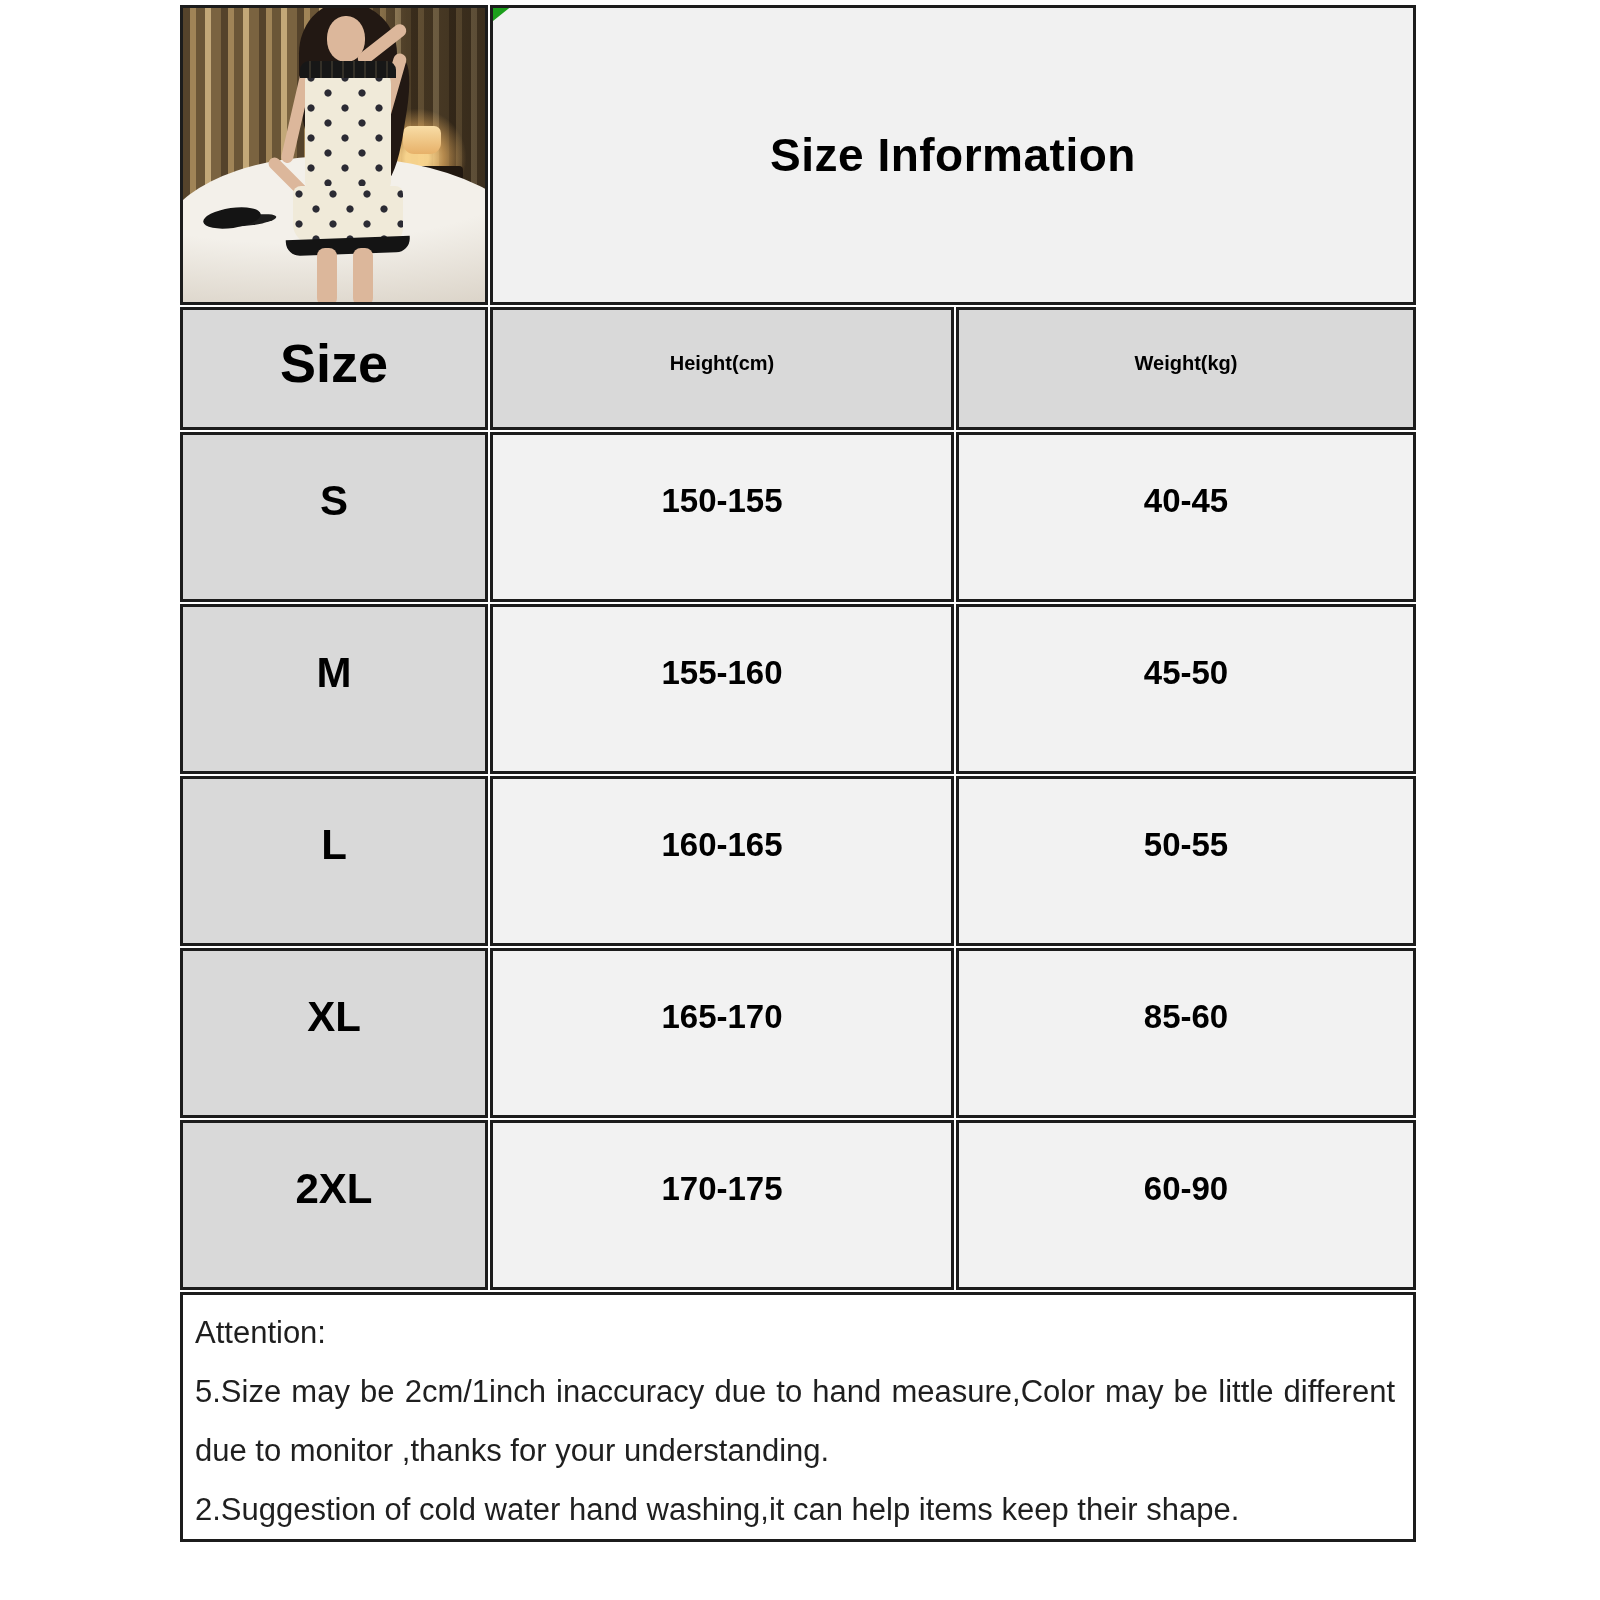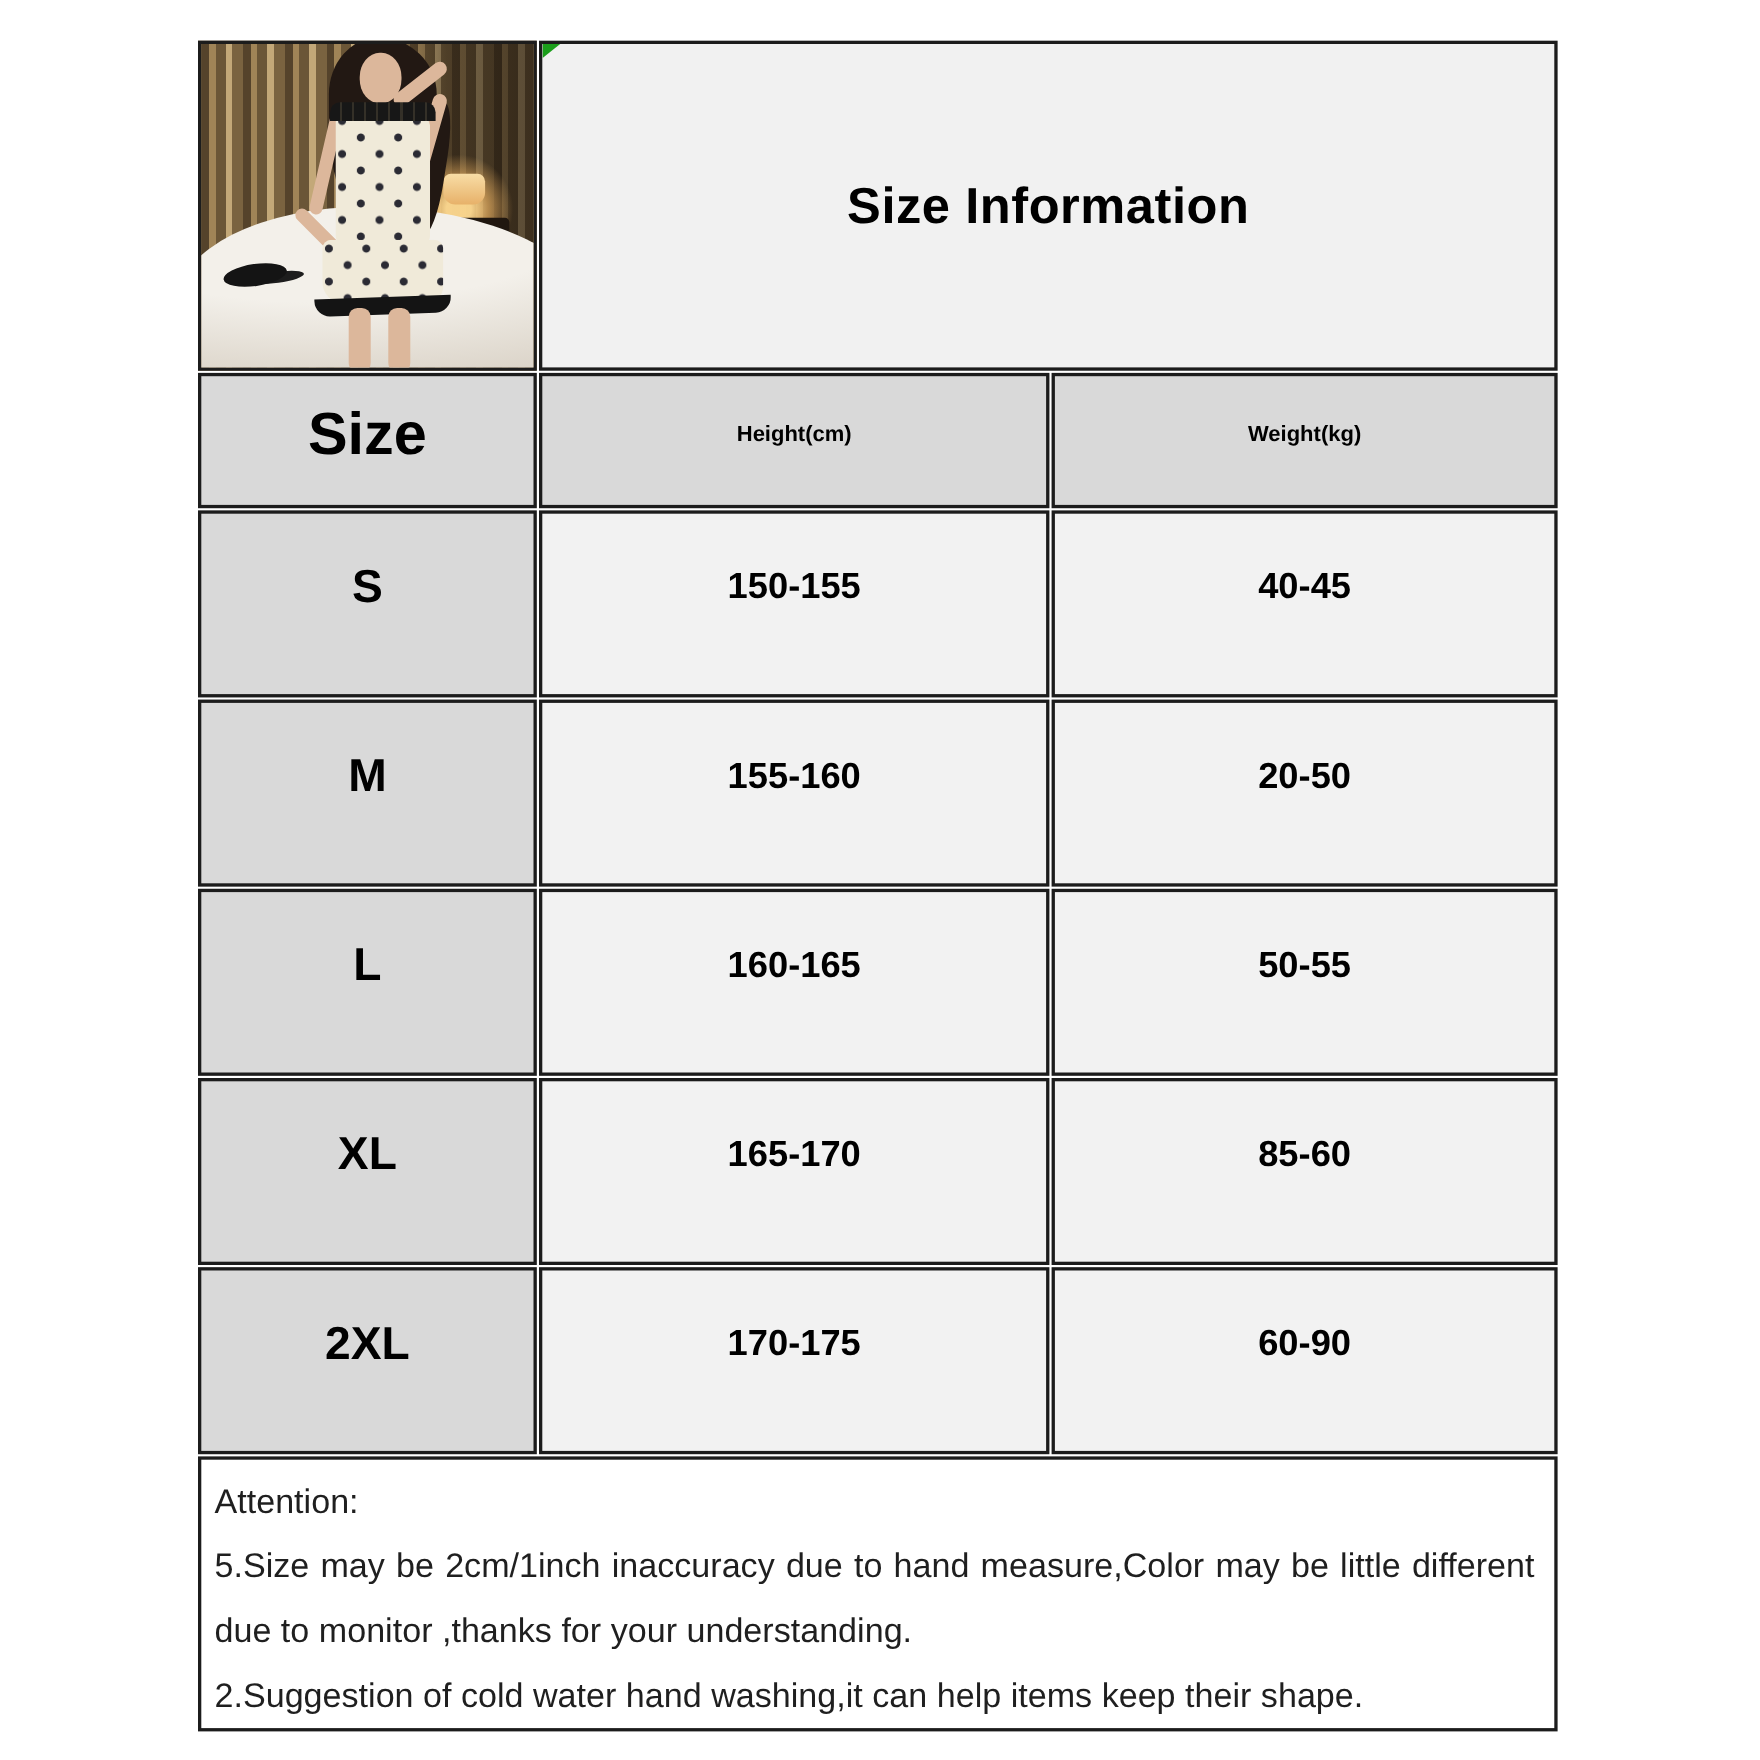"Size Information" .page { margin-top: 32px -> none }
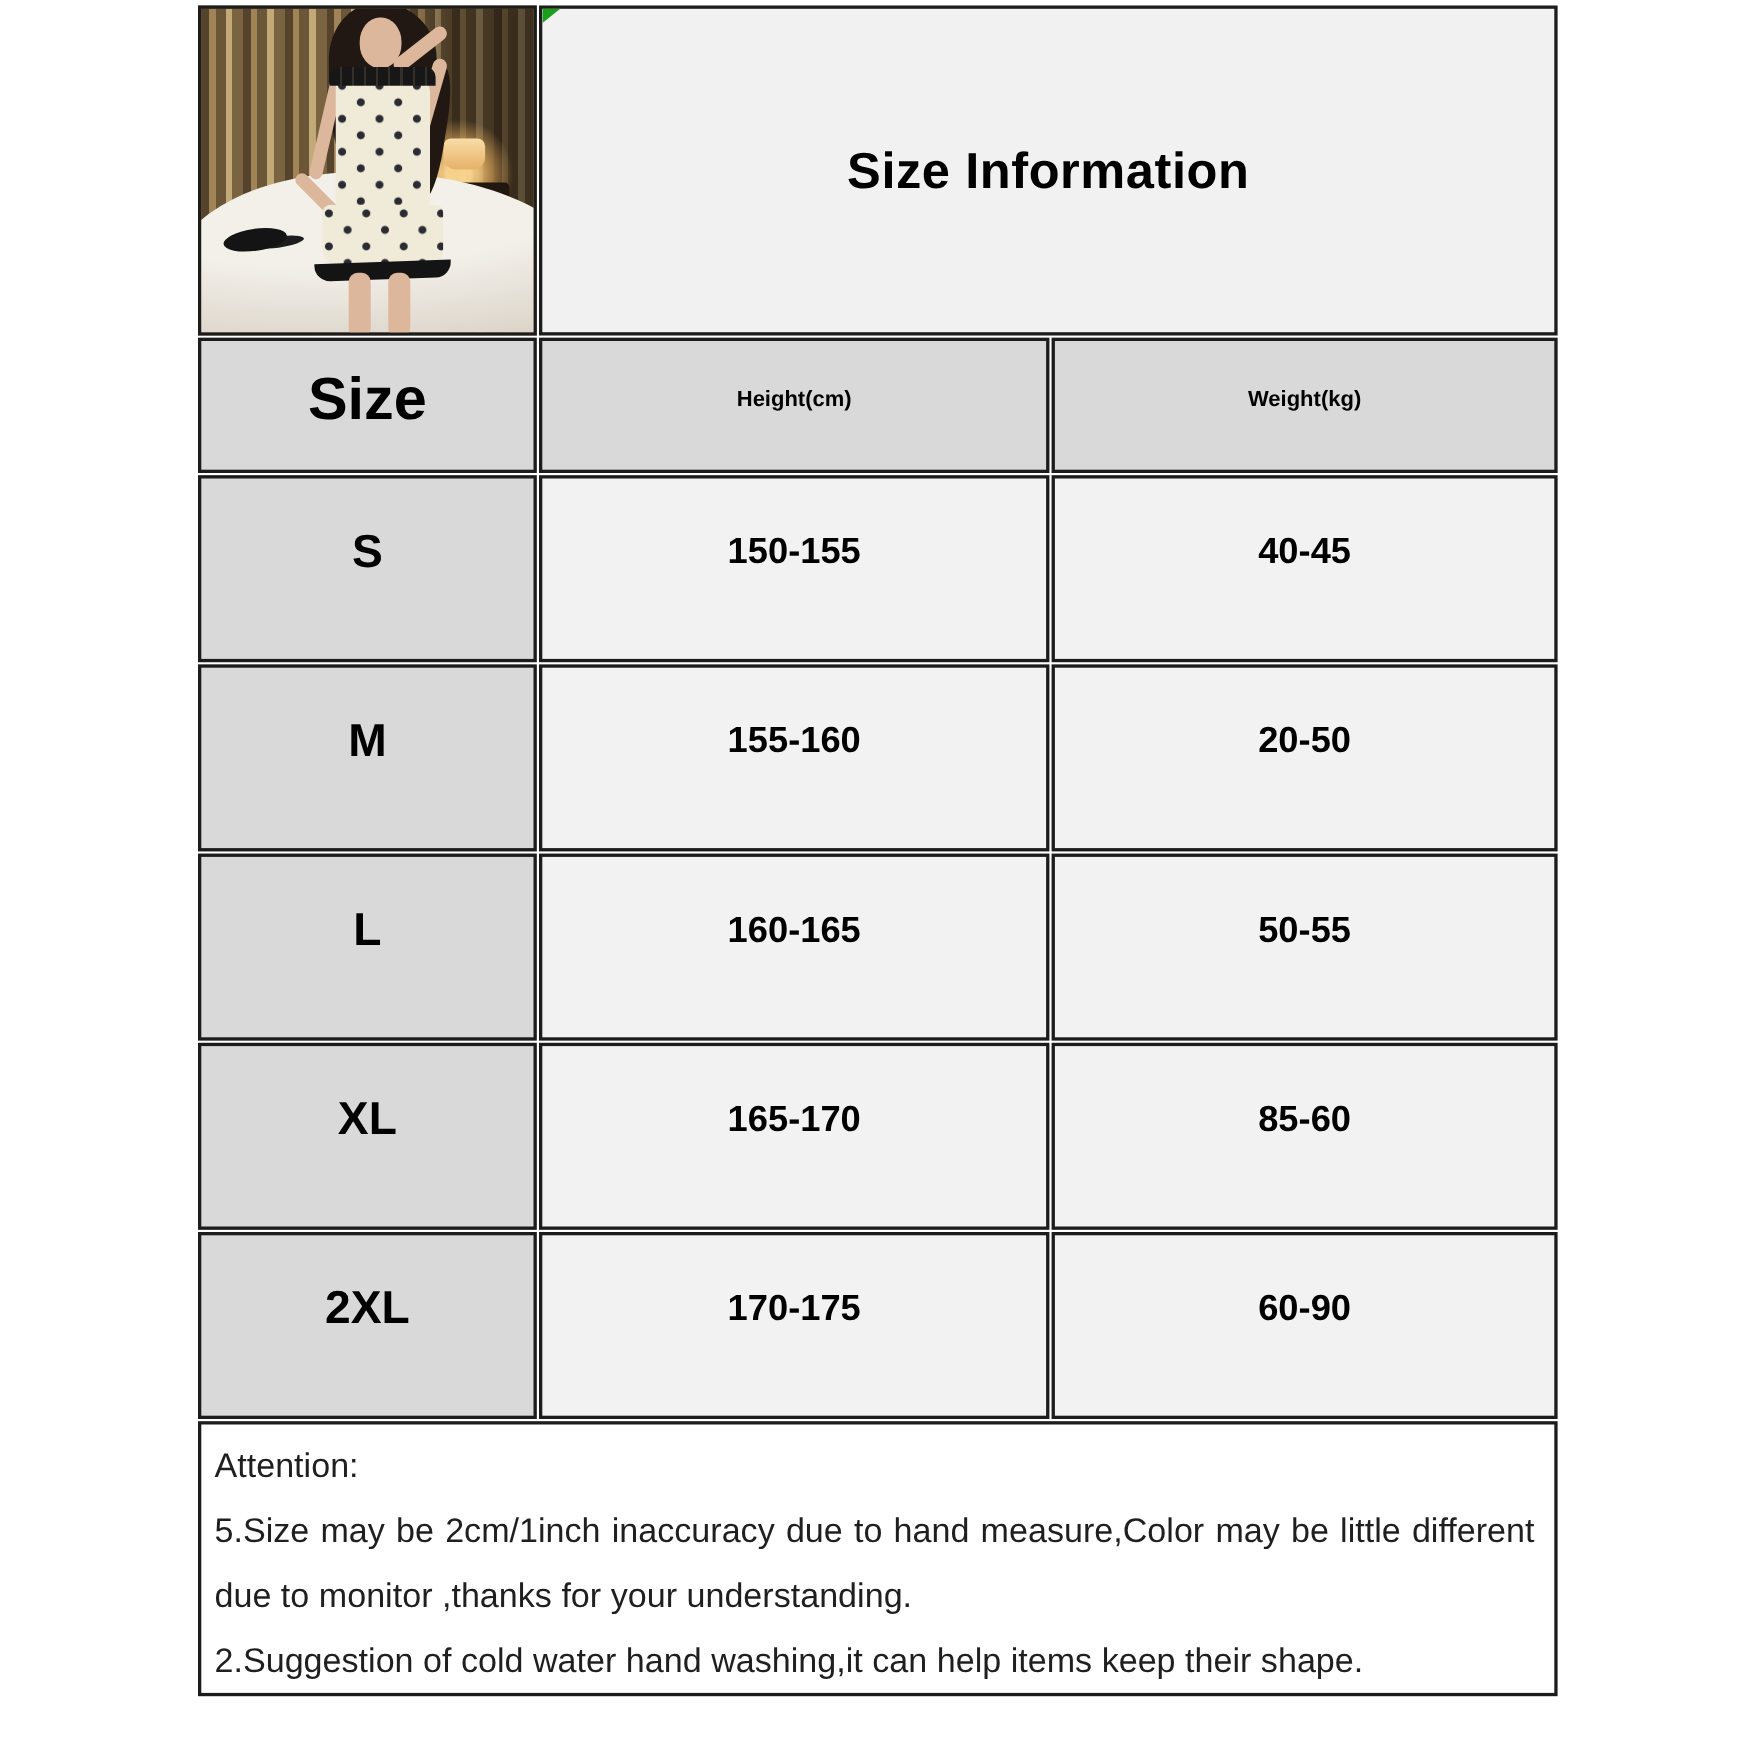"20-50" td.val { text: 20-50 -> 45-50 }
